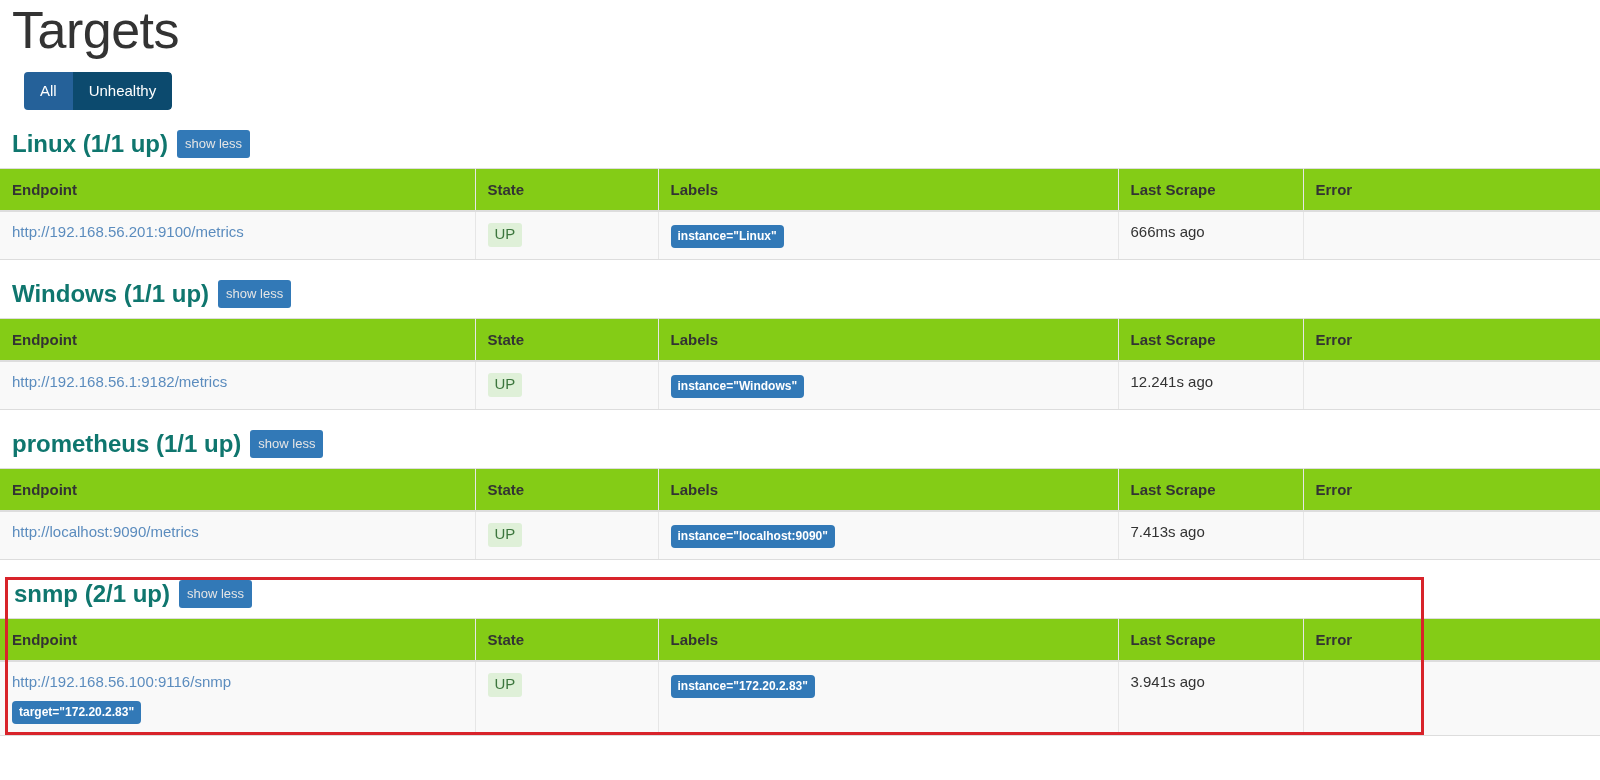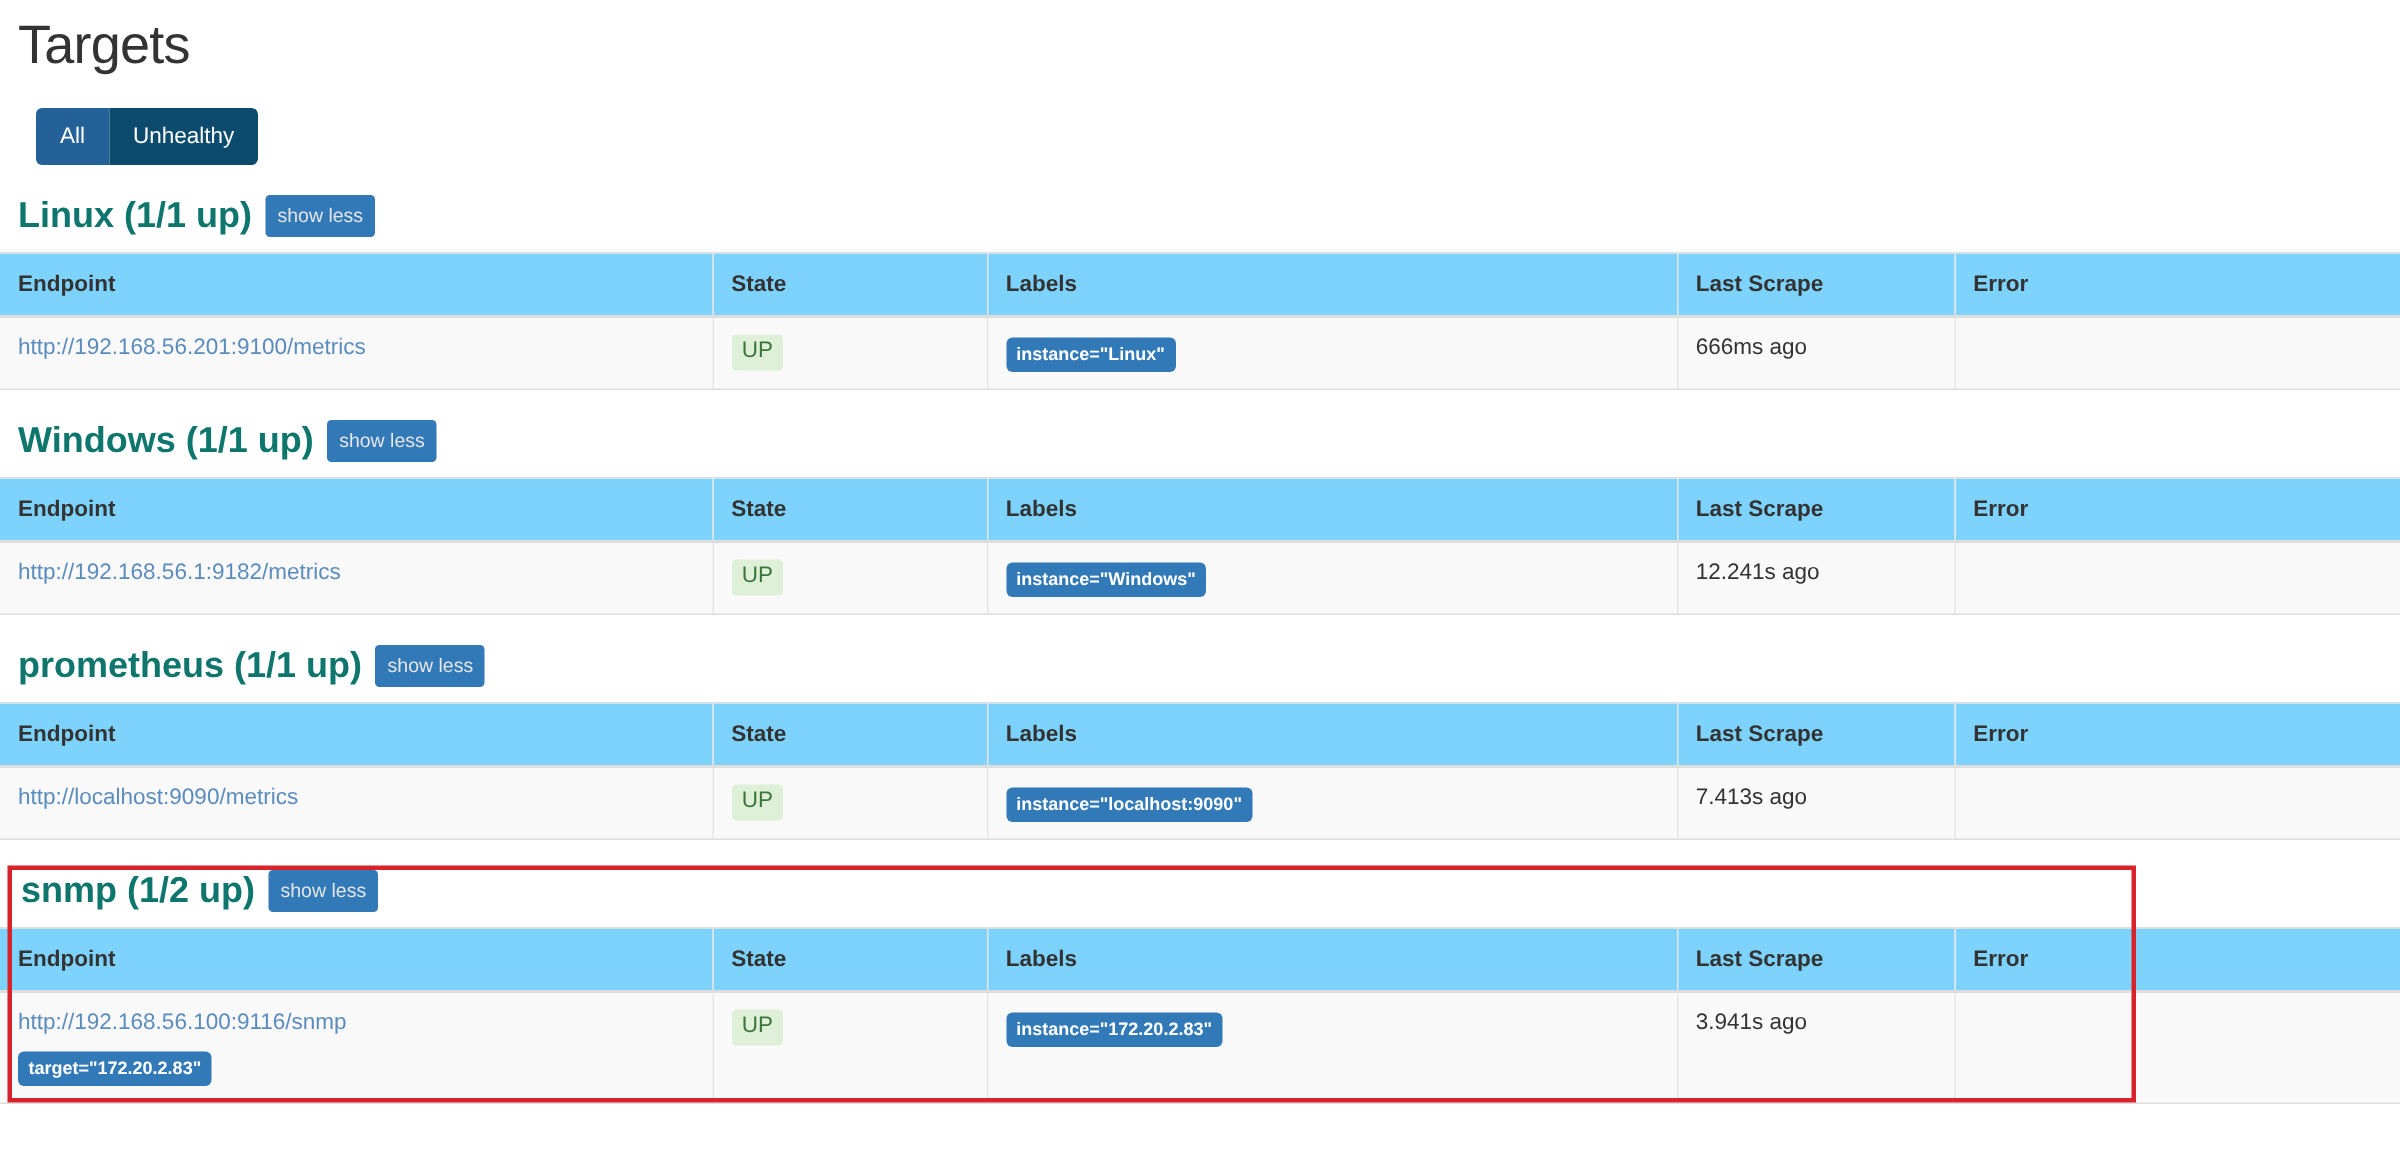"Targets" .page-title { font-size: 36px -> 52px }
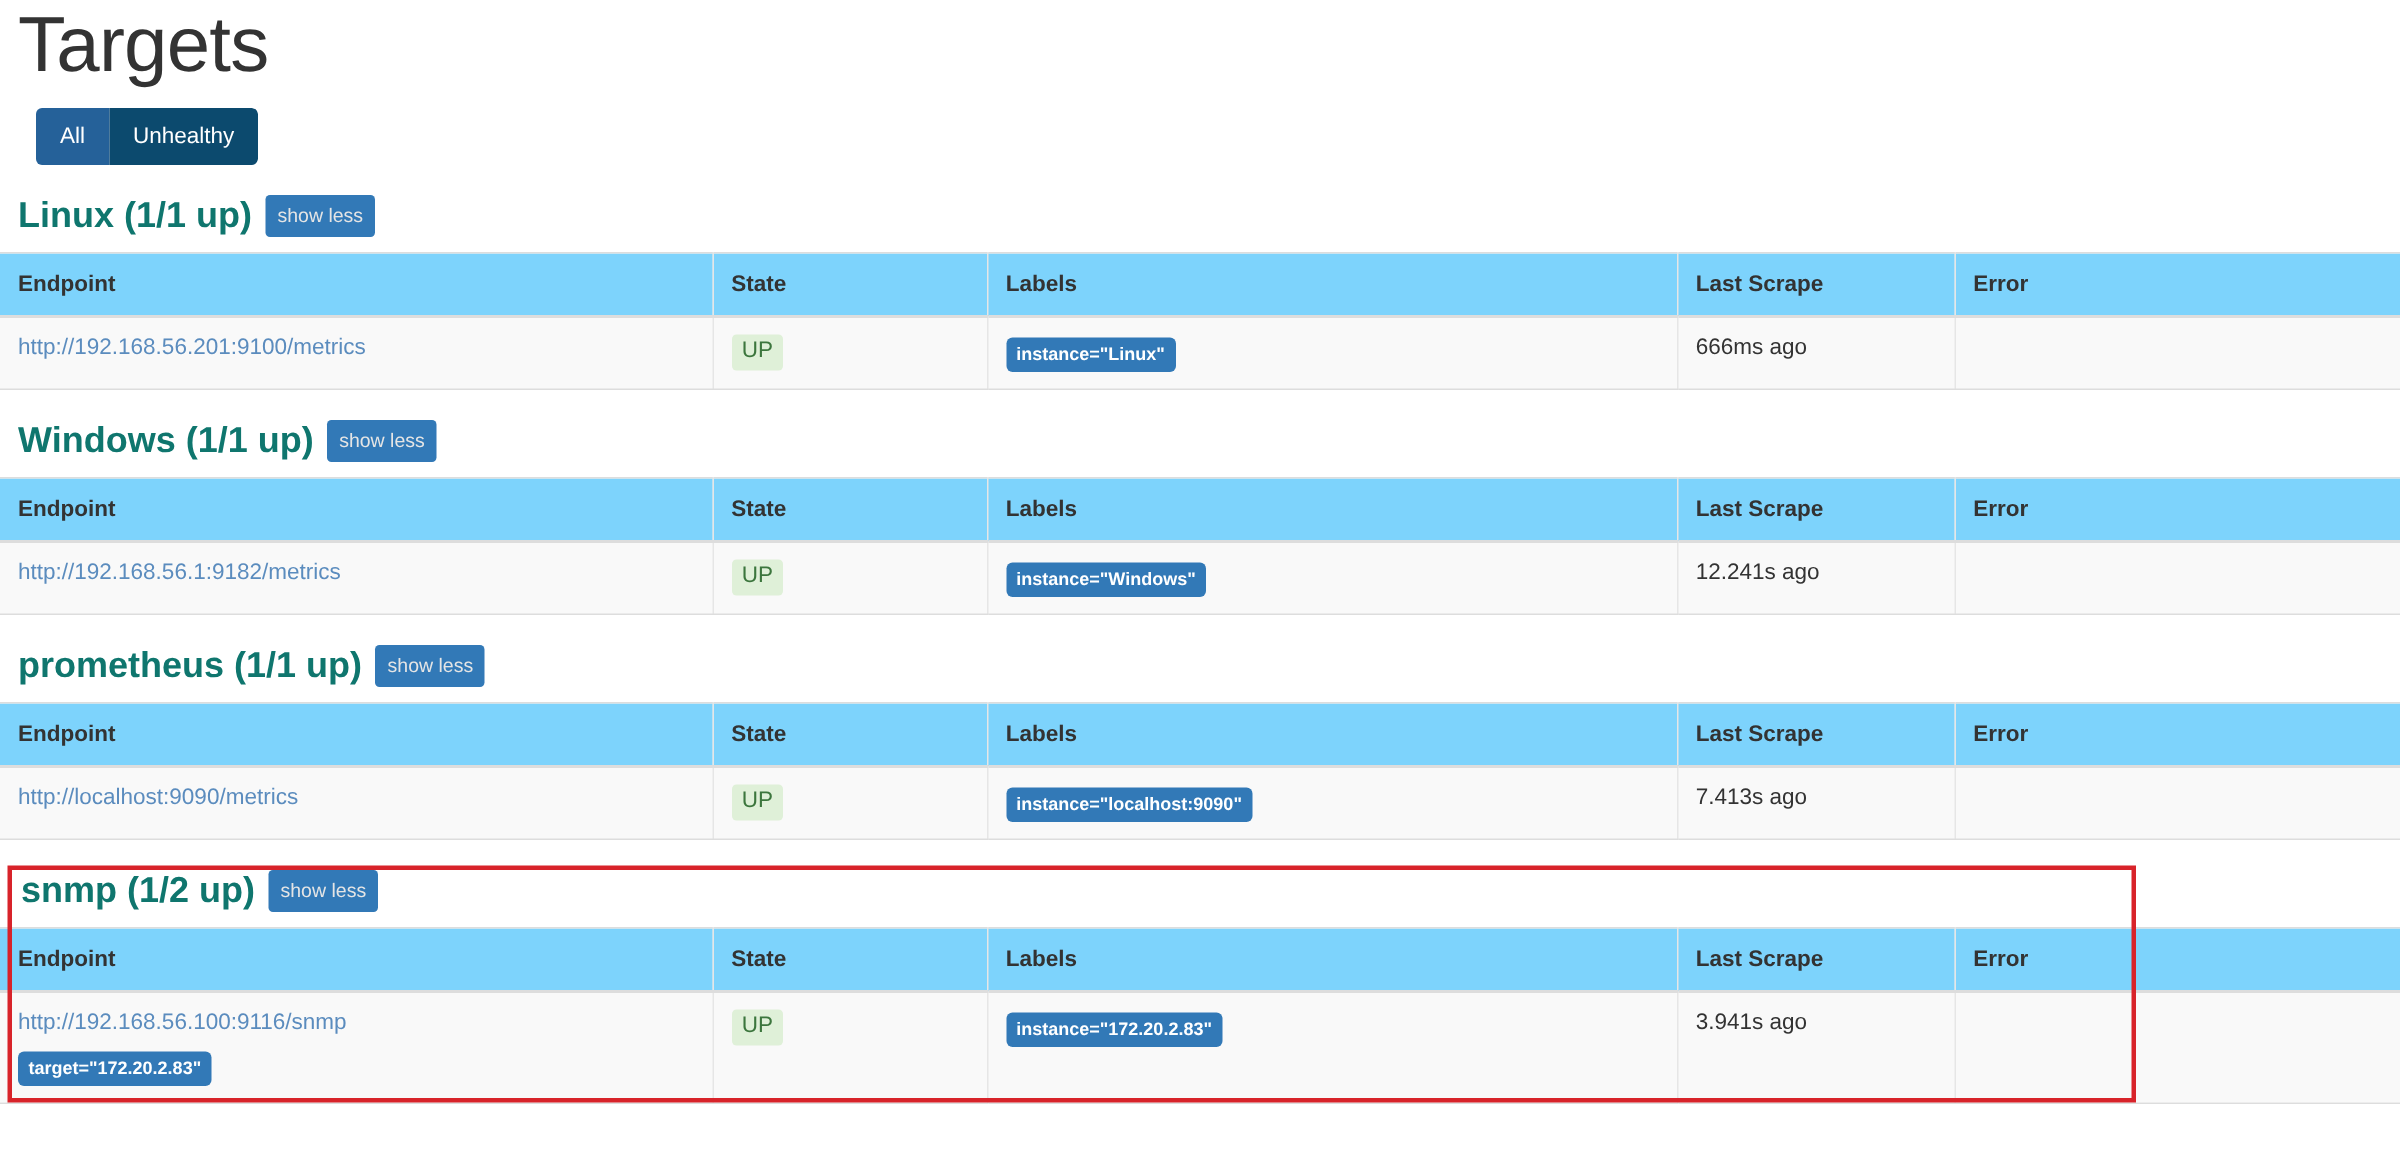"Endpoint" table.targets th { background: #7dd3fc -> #84cc16 }
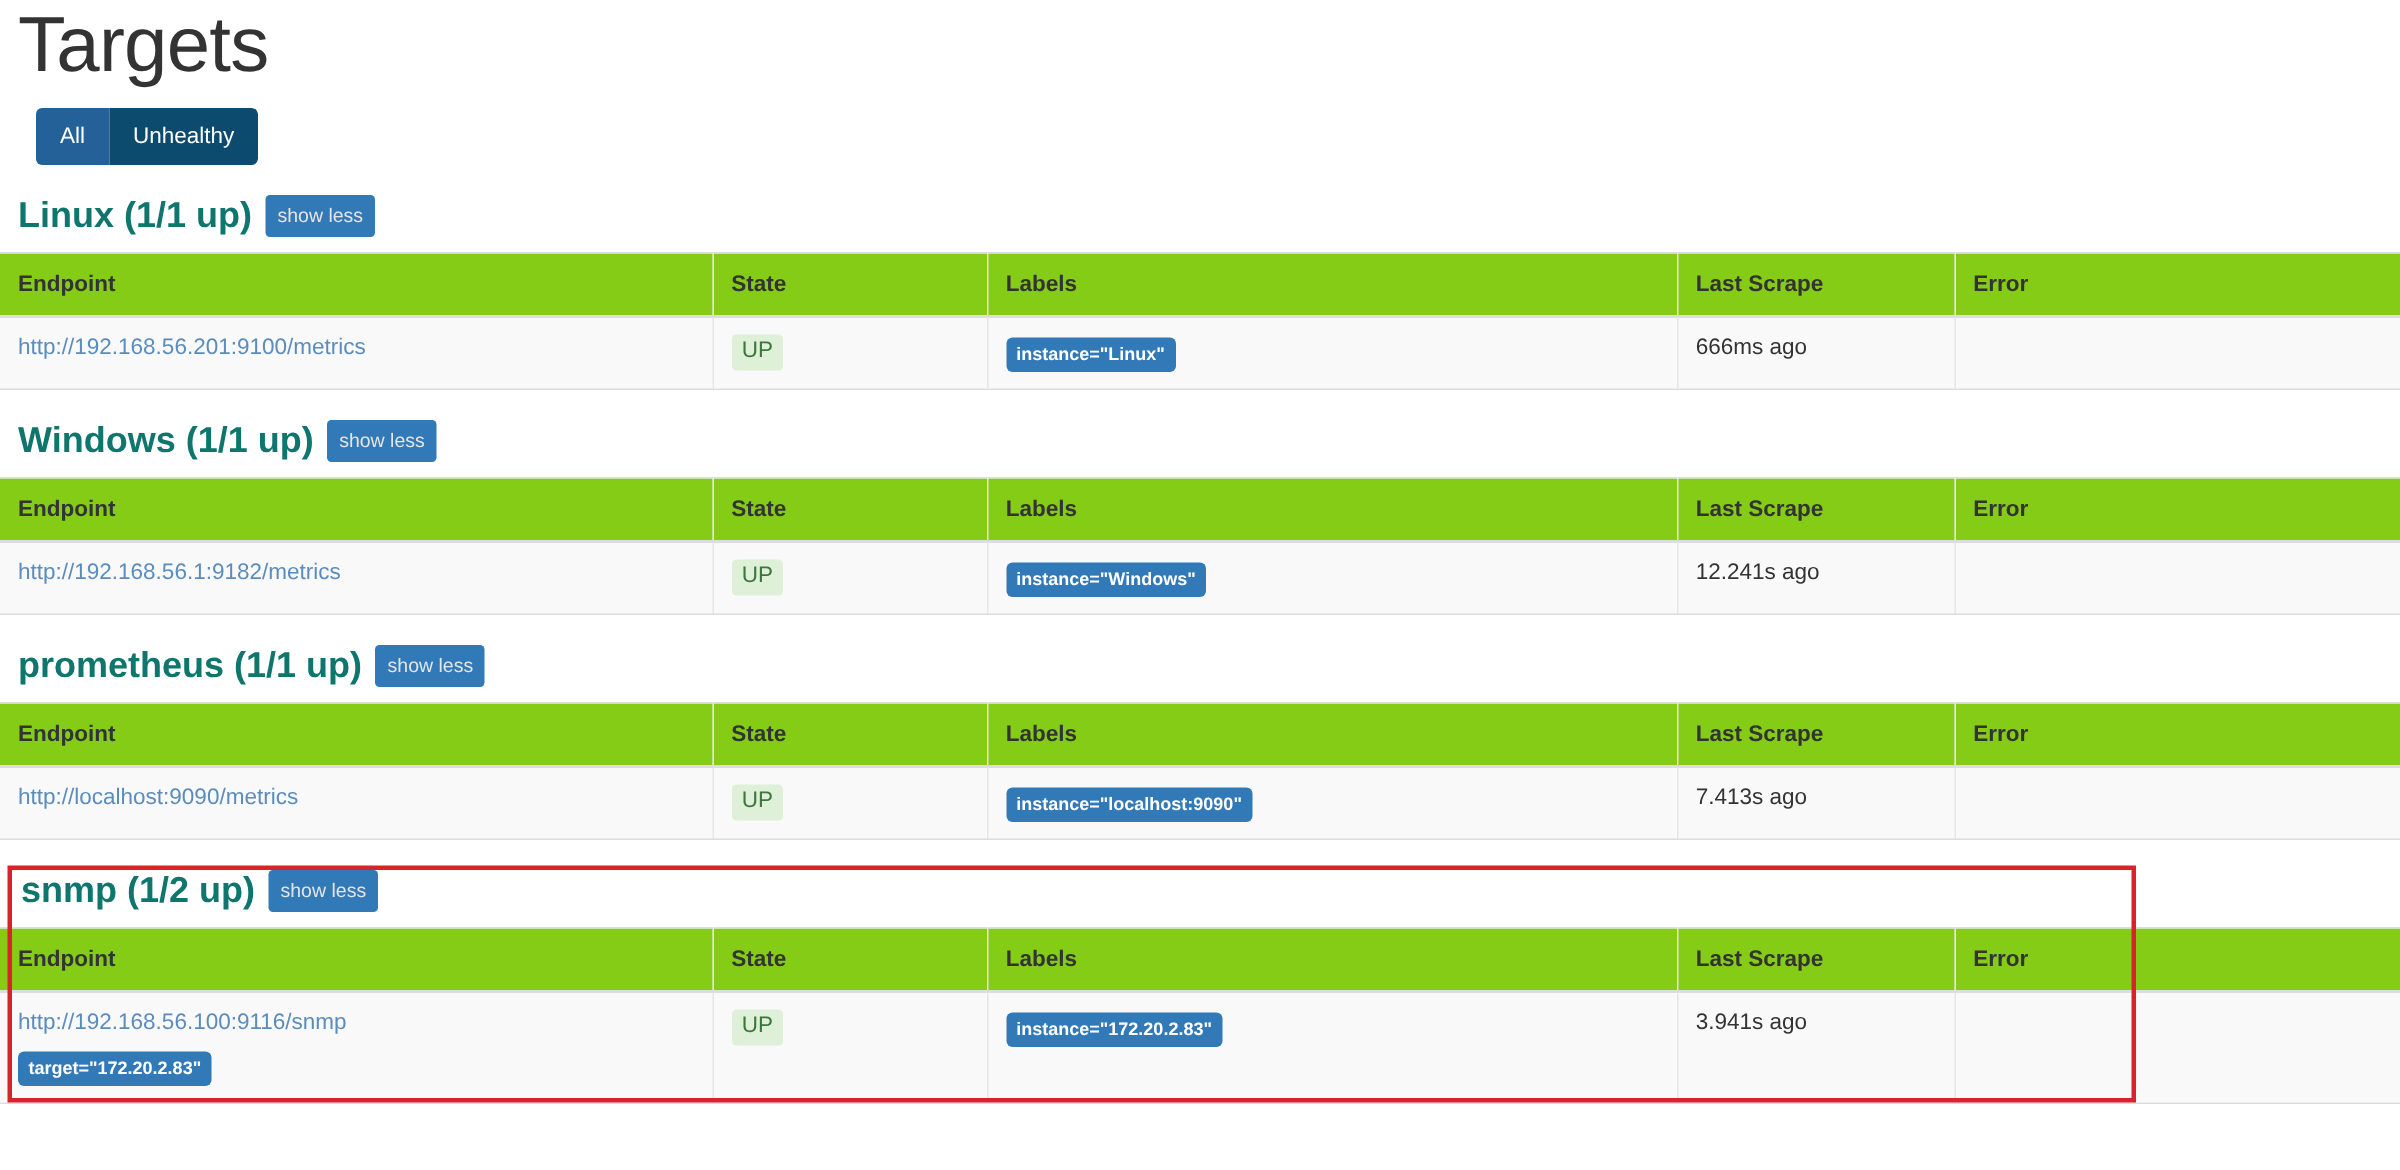"snmp (1/2 up)" span.job-title { text: 1/2 -> 2/1 }
